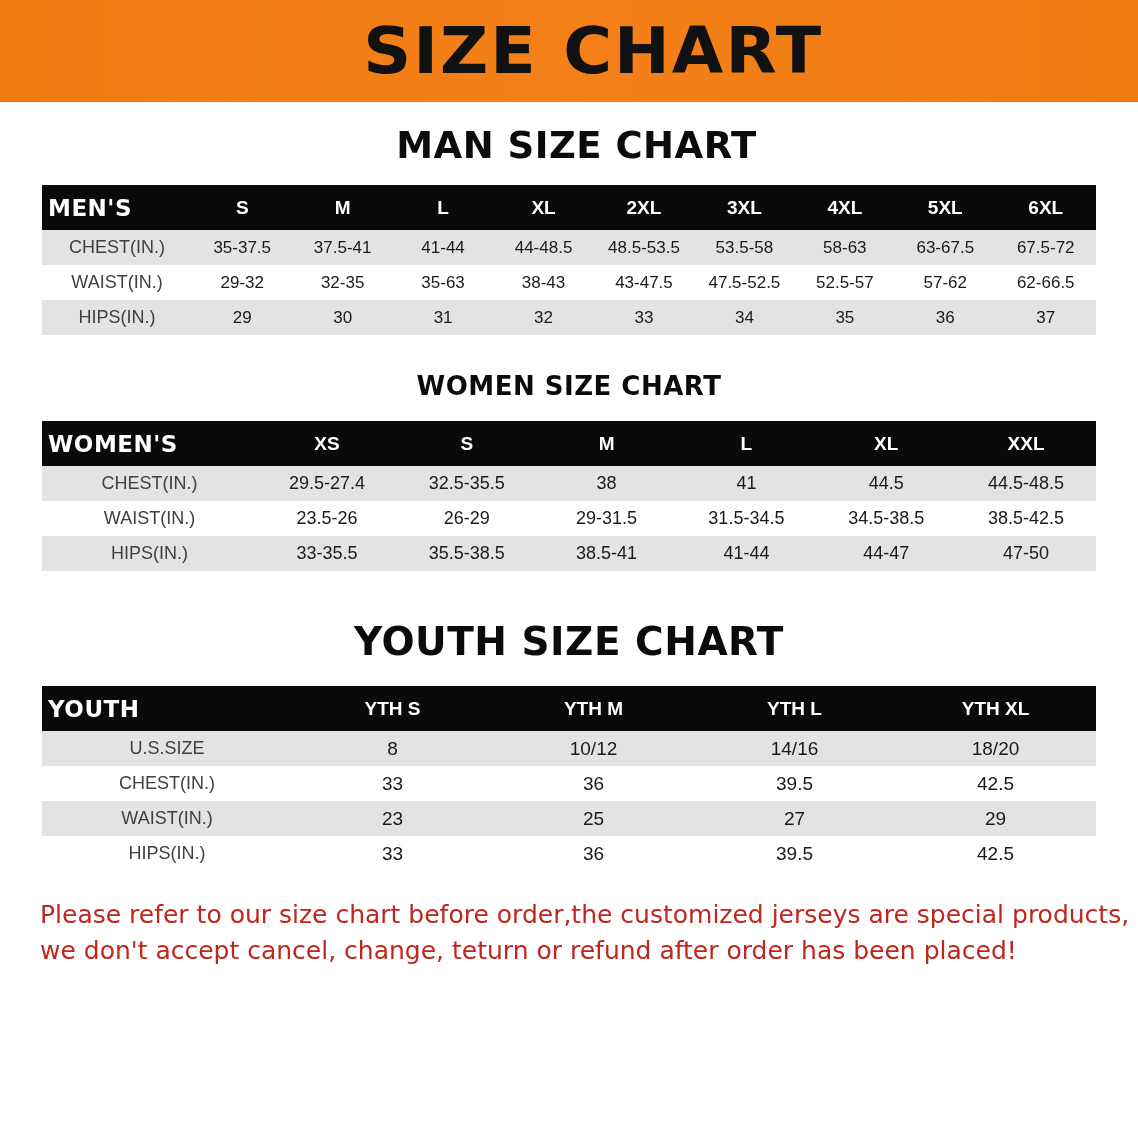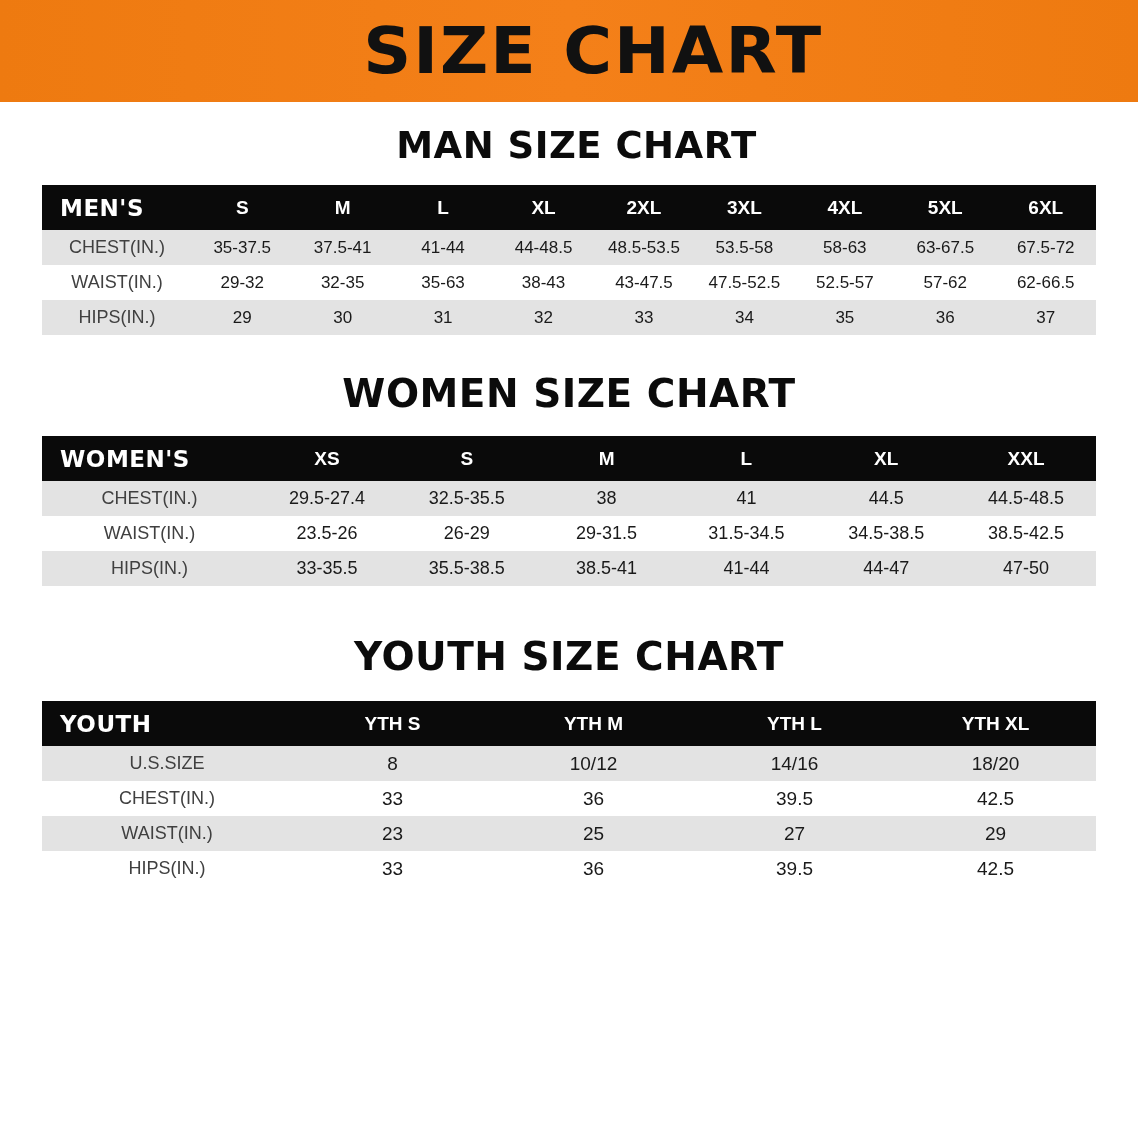"MEN'S" table.size thead th.corner { padding-left: 18px -> 6px }
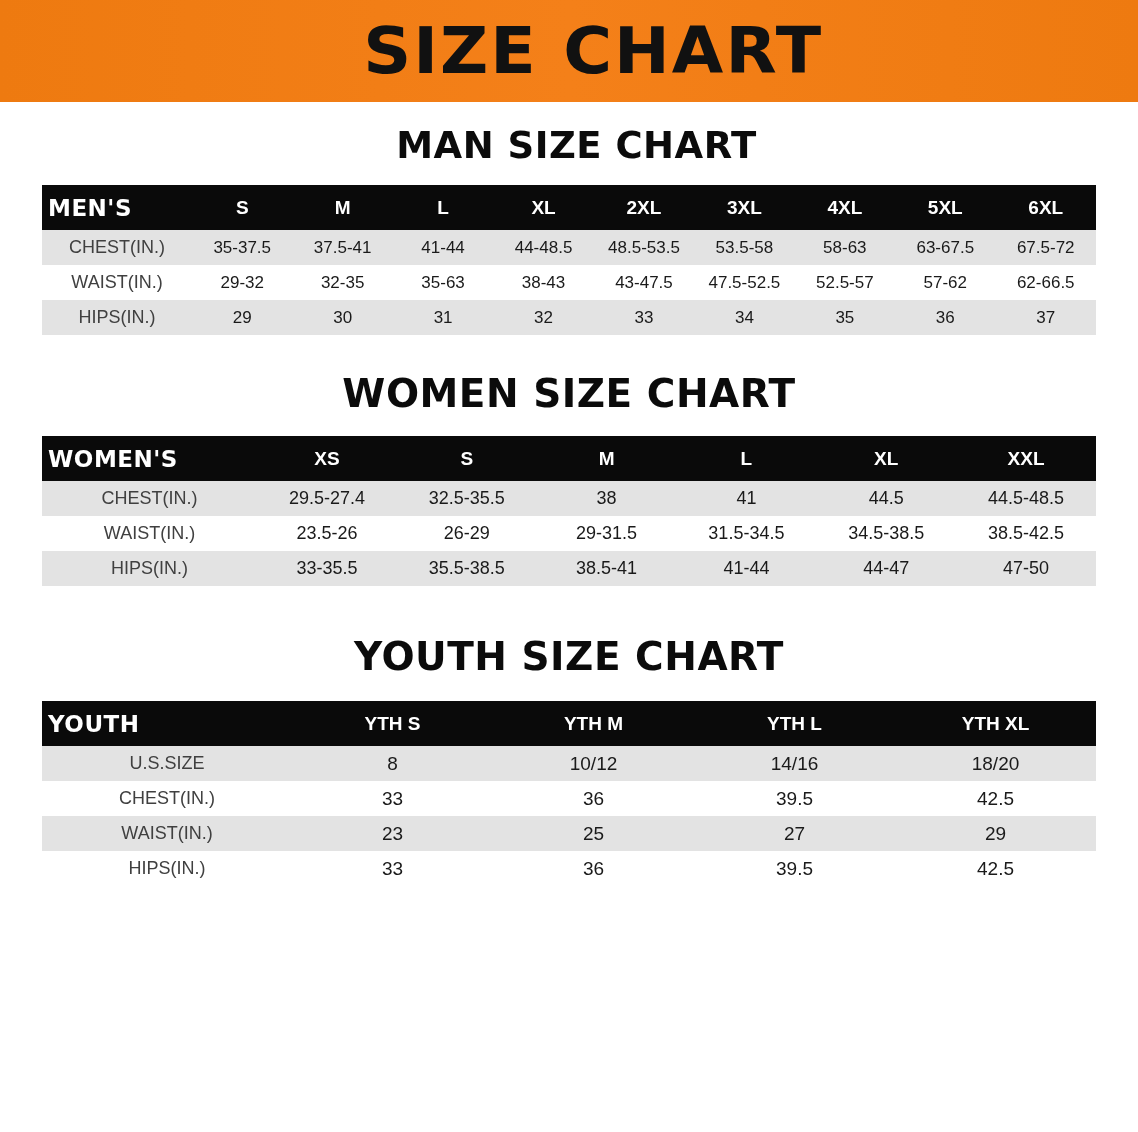"WOMEN SIZE CHART" .title-women { font-size: 39px -> 26px }
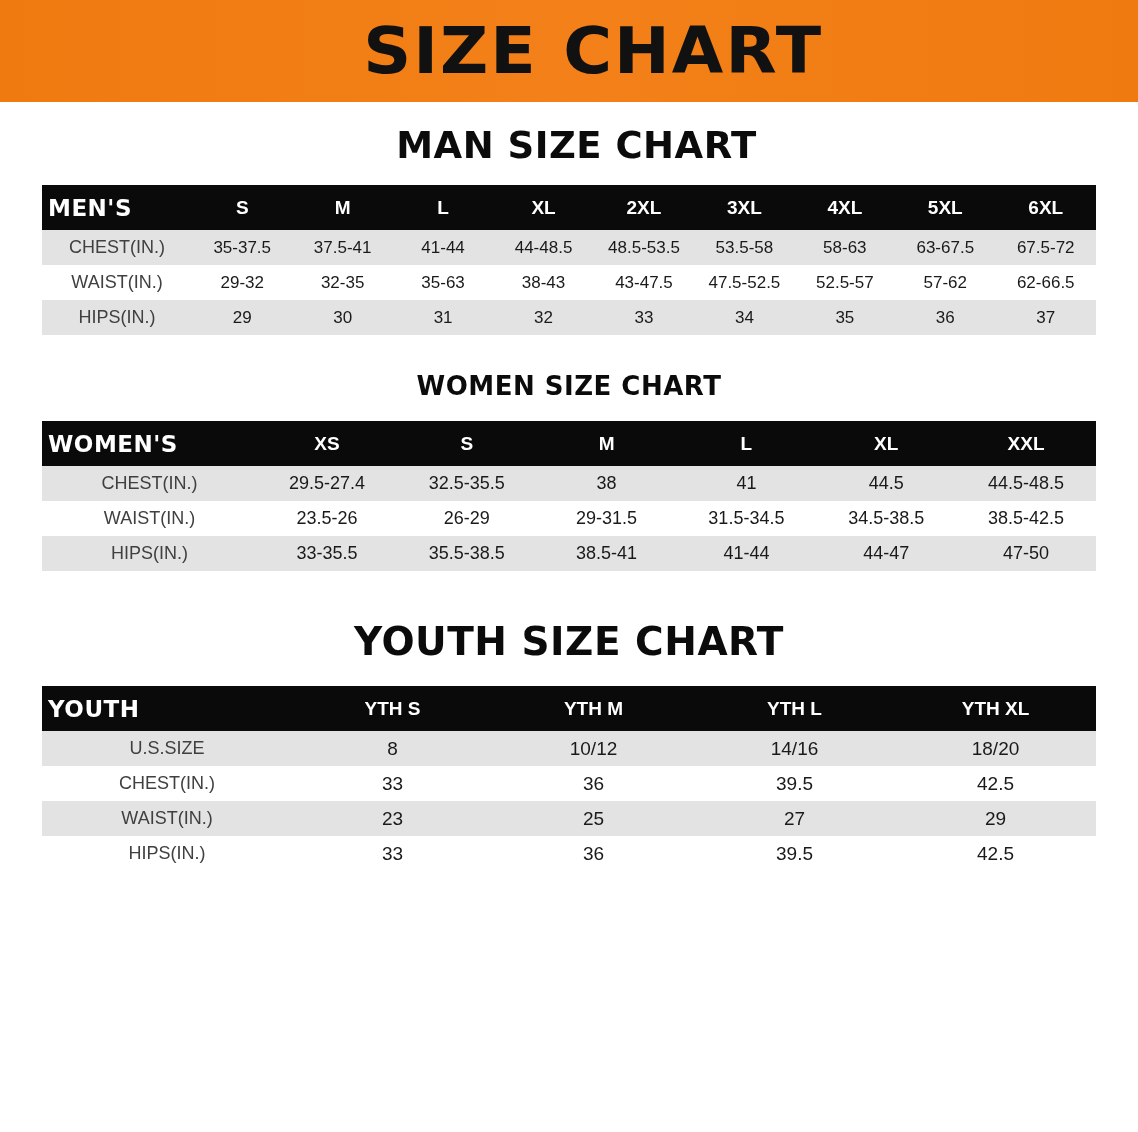"Please refer to our size" div.note { html: none -> <div> <div>Please refer to our size chart before order,the customized jerseys are special products,</div> <div>we don't accept cancel, change, teturn or refund after order has been placed!</div> </div> }
